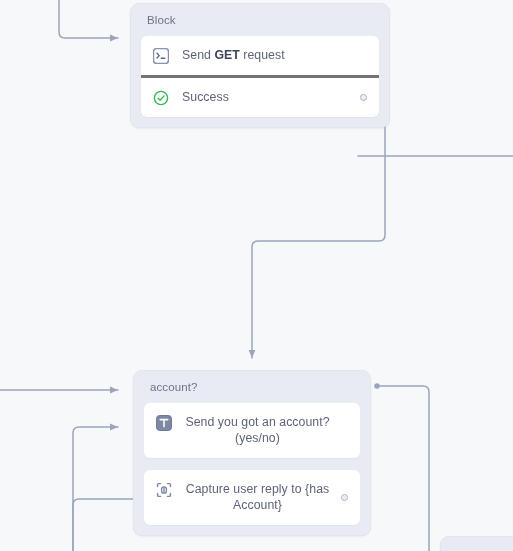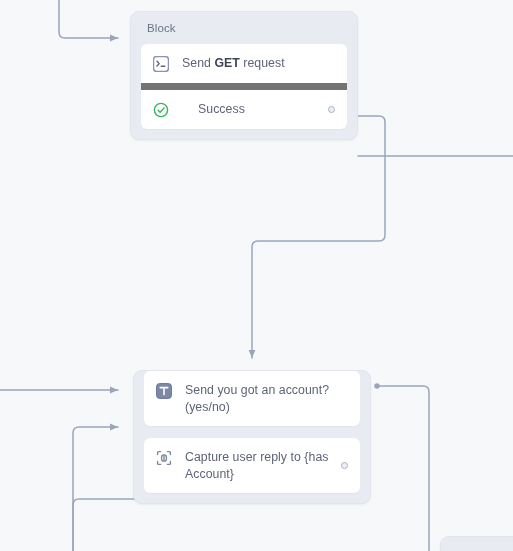"Block" #node-block { top: 11px -> 3px; width: 228px -> 260px }
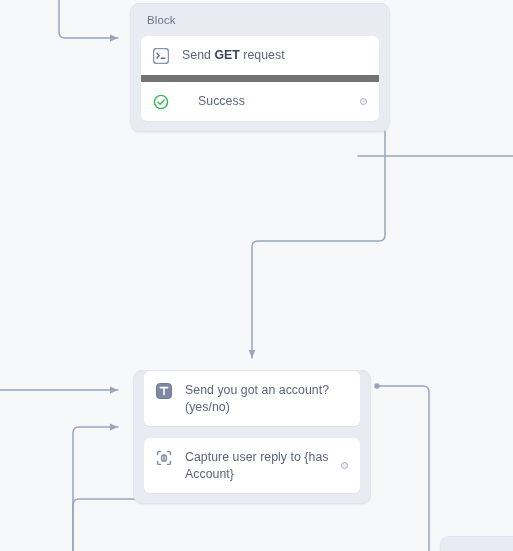"Send GET request" .row-label { text-align: none -> center }
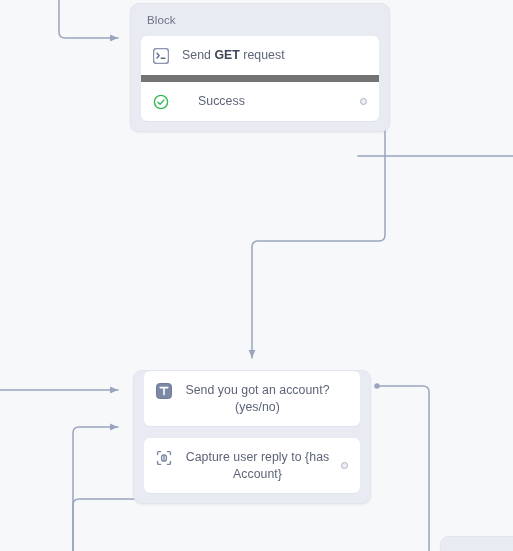"Success" .row + .row { border-top: 7px solid #737373 -> 3px solid #737373; gap: 16px -> none }
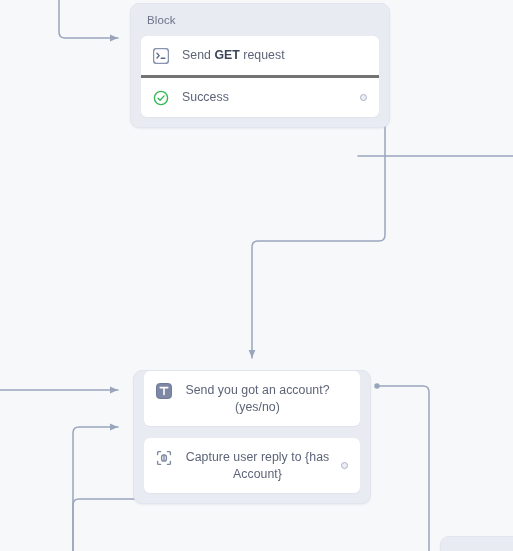"account?" div.node-title { html: none -> <div>account?</div> }
